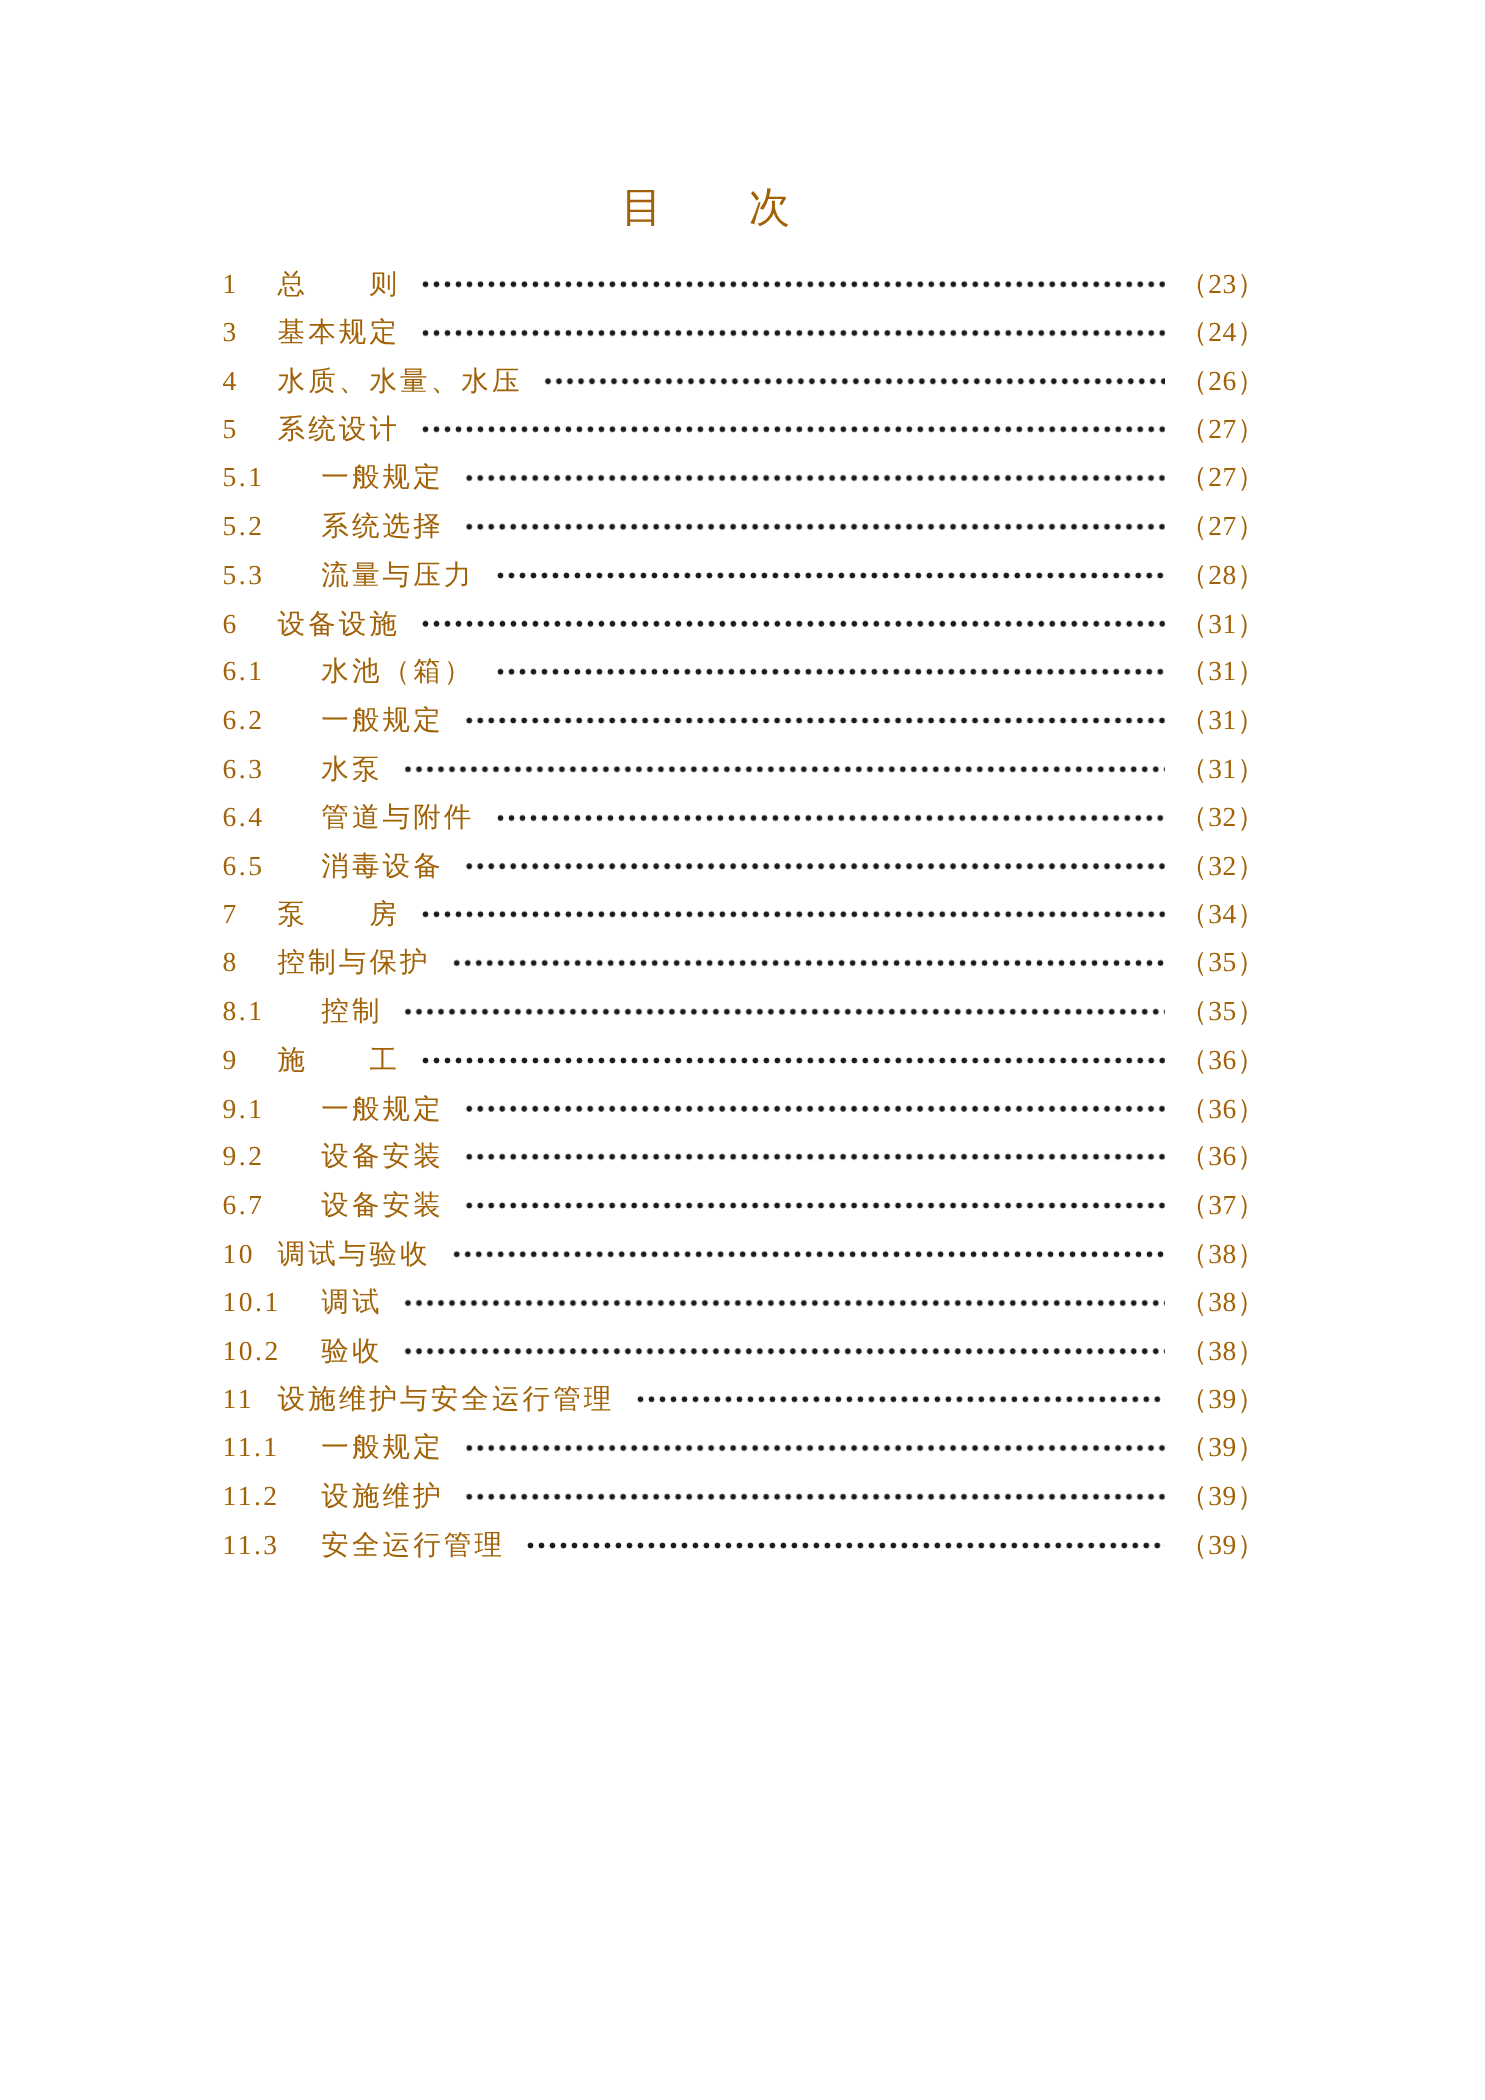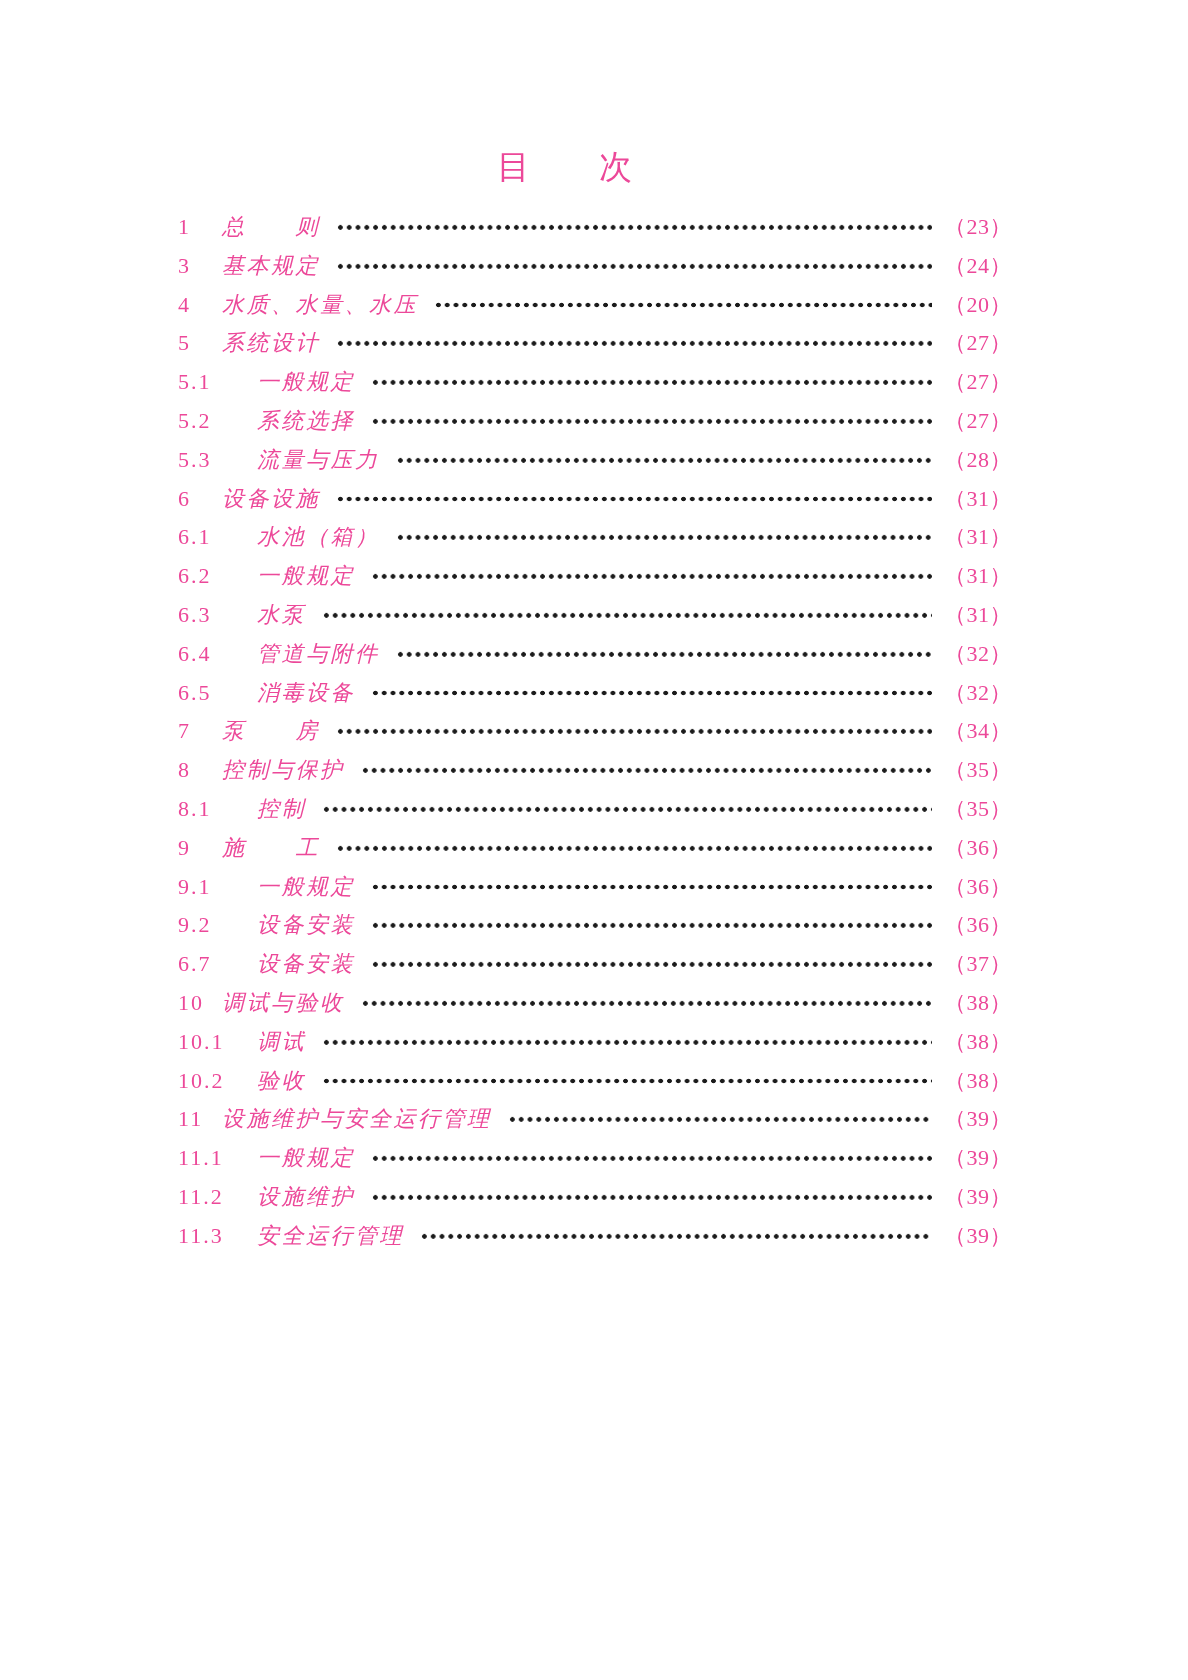"目 次" .page { color: #ec4899 -> #a16207 }
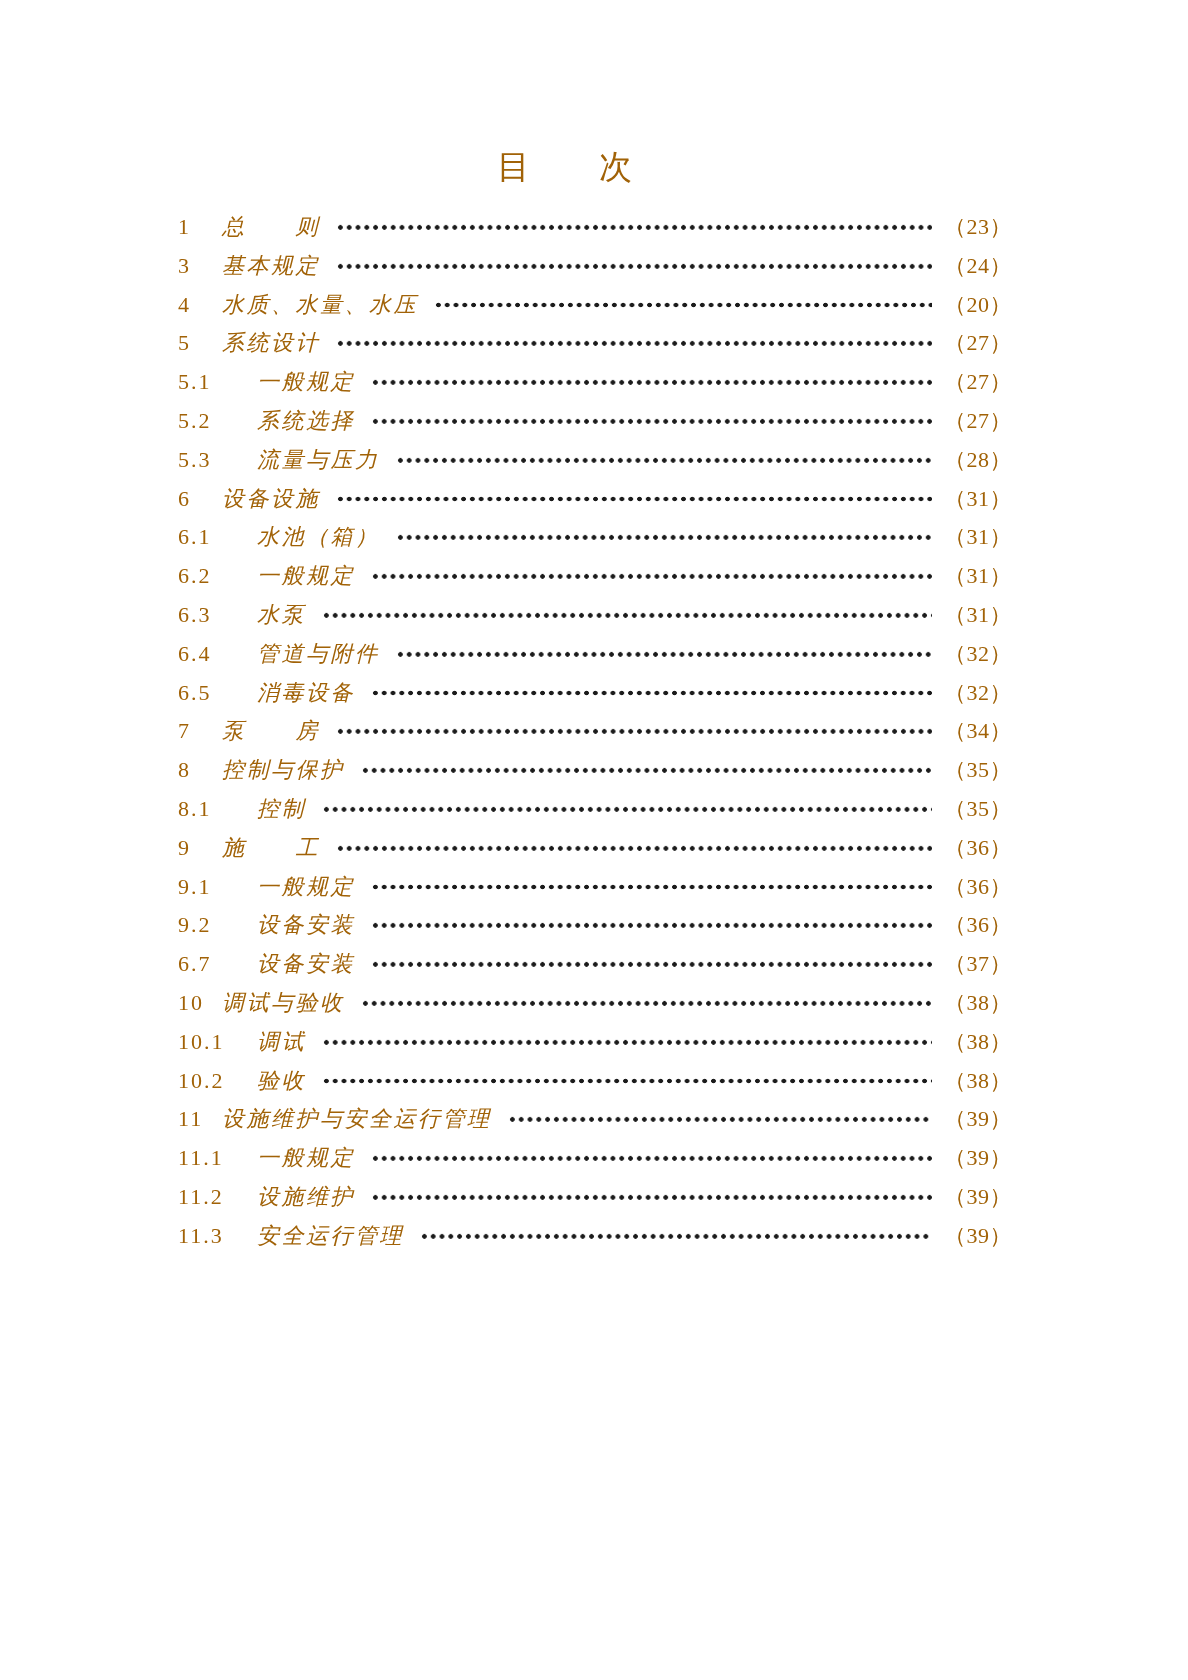"总 则" .toc-row .ttl { font-style: italic -> none }
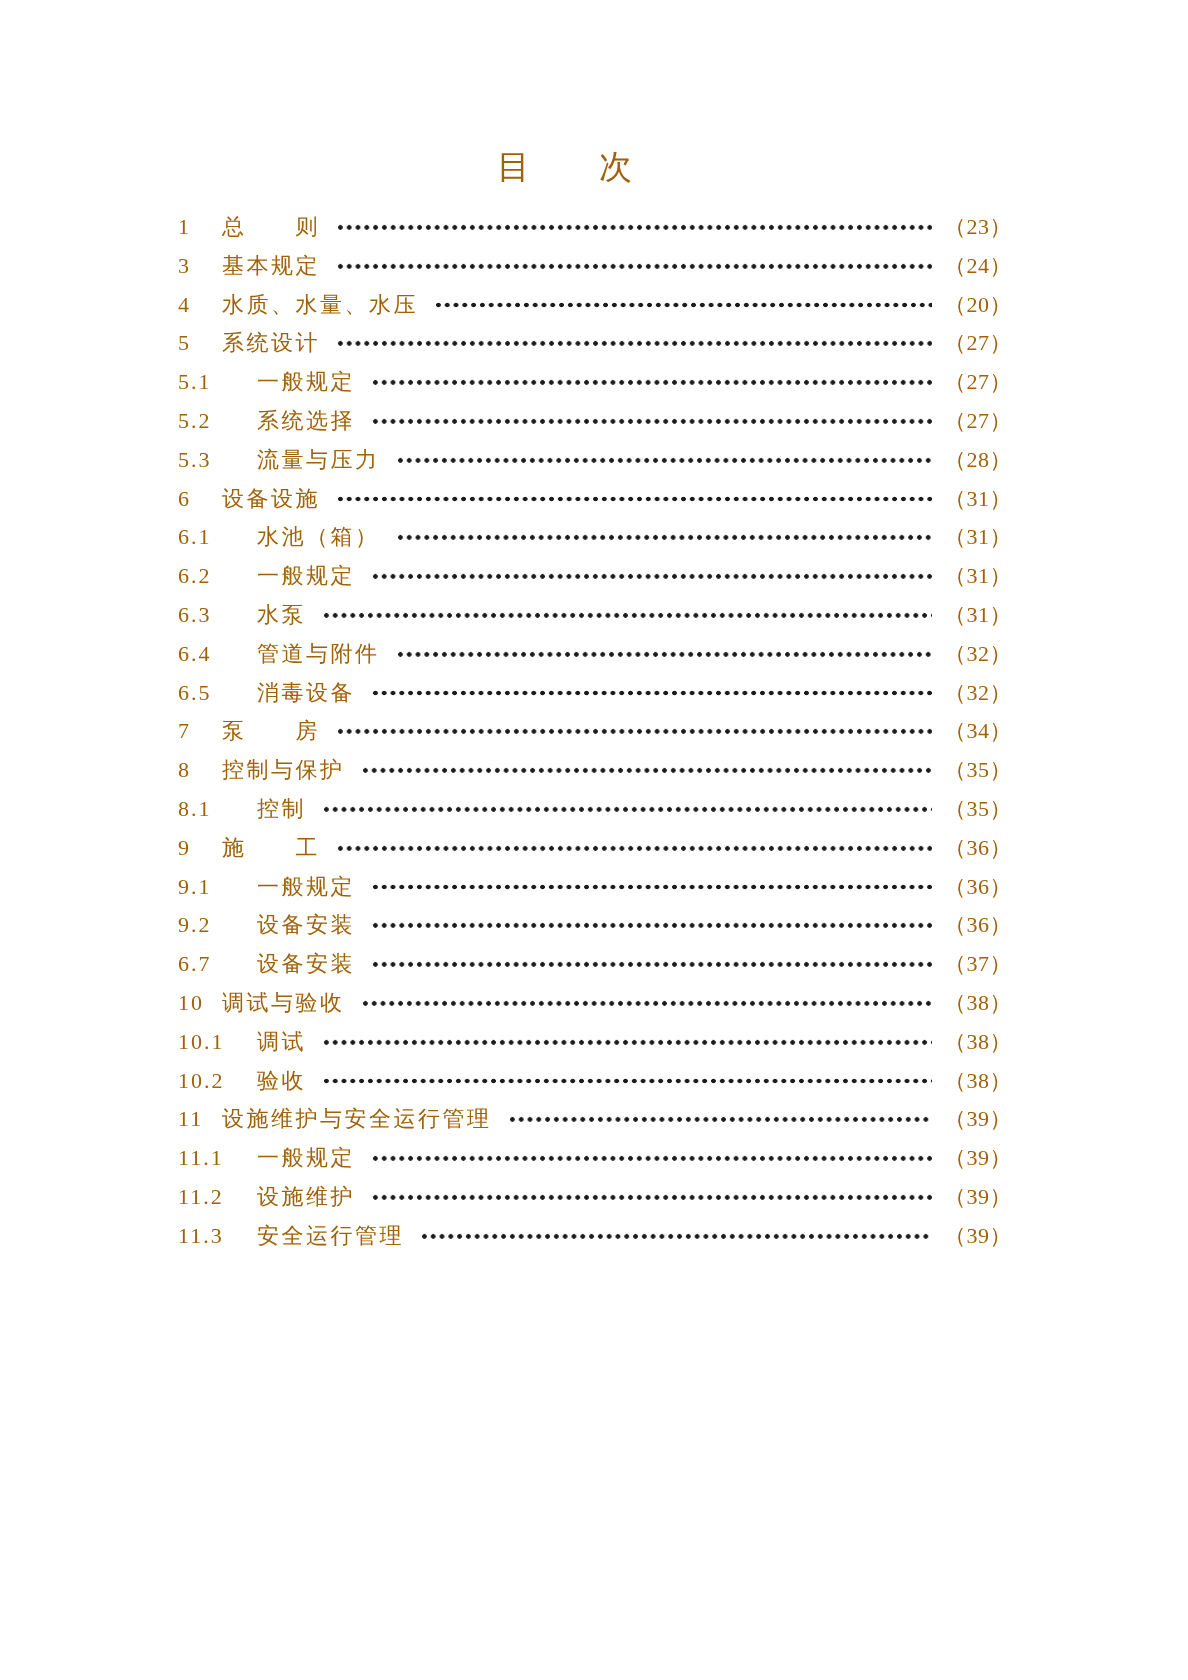"（20）" span.pg { text: 20 -> 26 }
